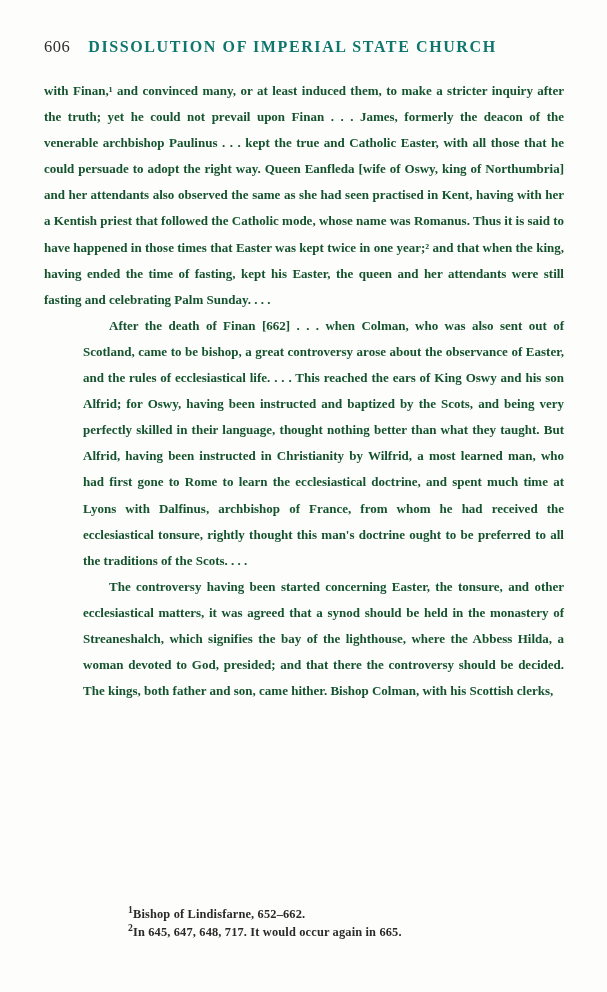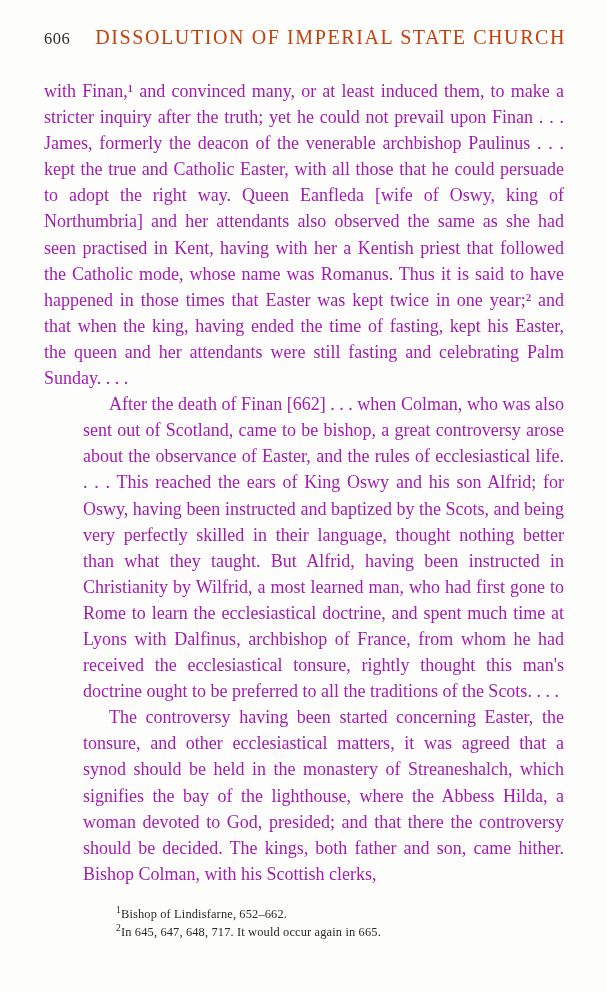"606" .header { gap: 7px -> none; top: 26px -> 37px }
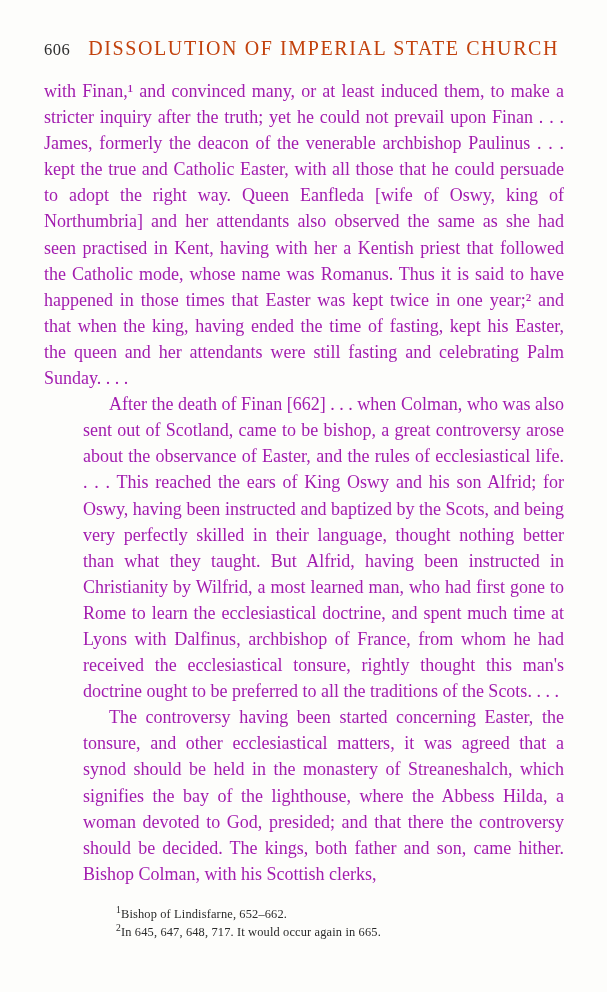"DISSOLUTION OF IMPERIAL STATE CHURCH" .running-title { color: #c2410c -> #0f766e; font-size: 20px -> 16px; font-weight: none -> bold }
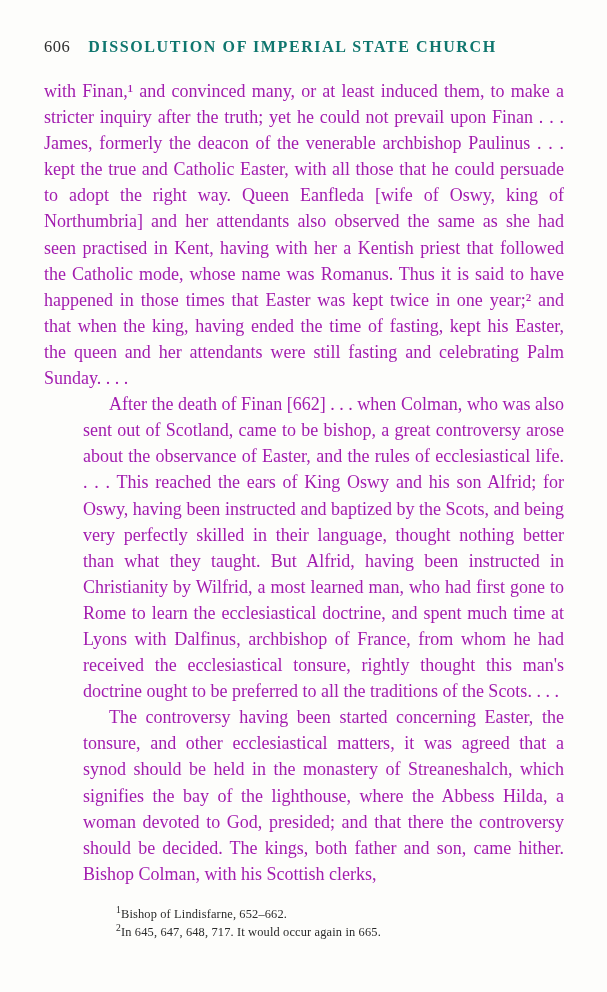"with Finan,¹ and convinced many," .para { color: #a21caf -> #14532d; font-size: 18px -> 13px; font-weight: none -> bold }
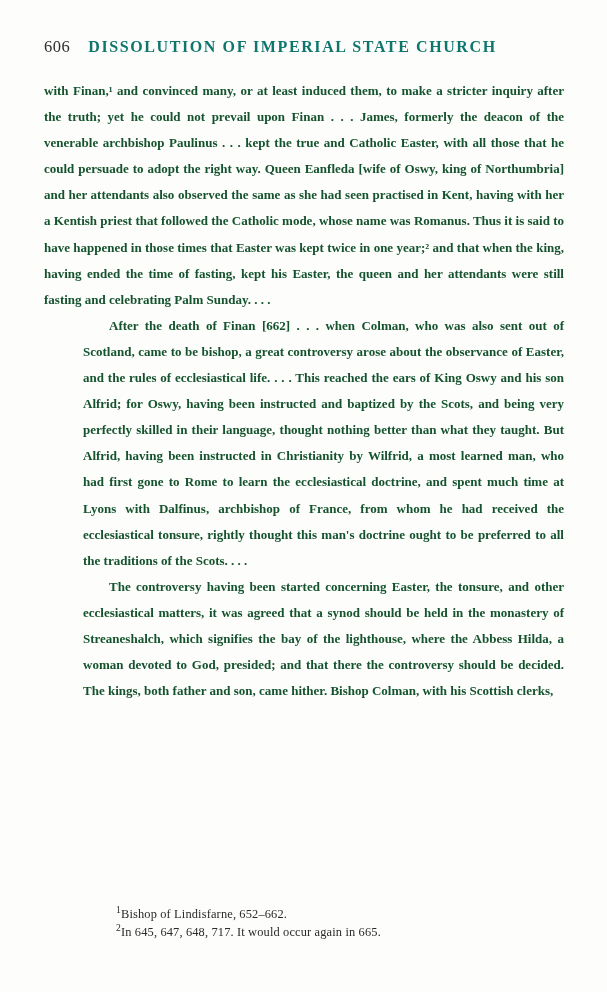"1Bishop of Lindisfarne, 652–662." .footnotes { font-weight: none -> bold; left: 116px -> 128px }
